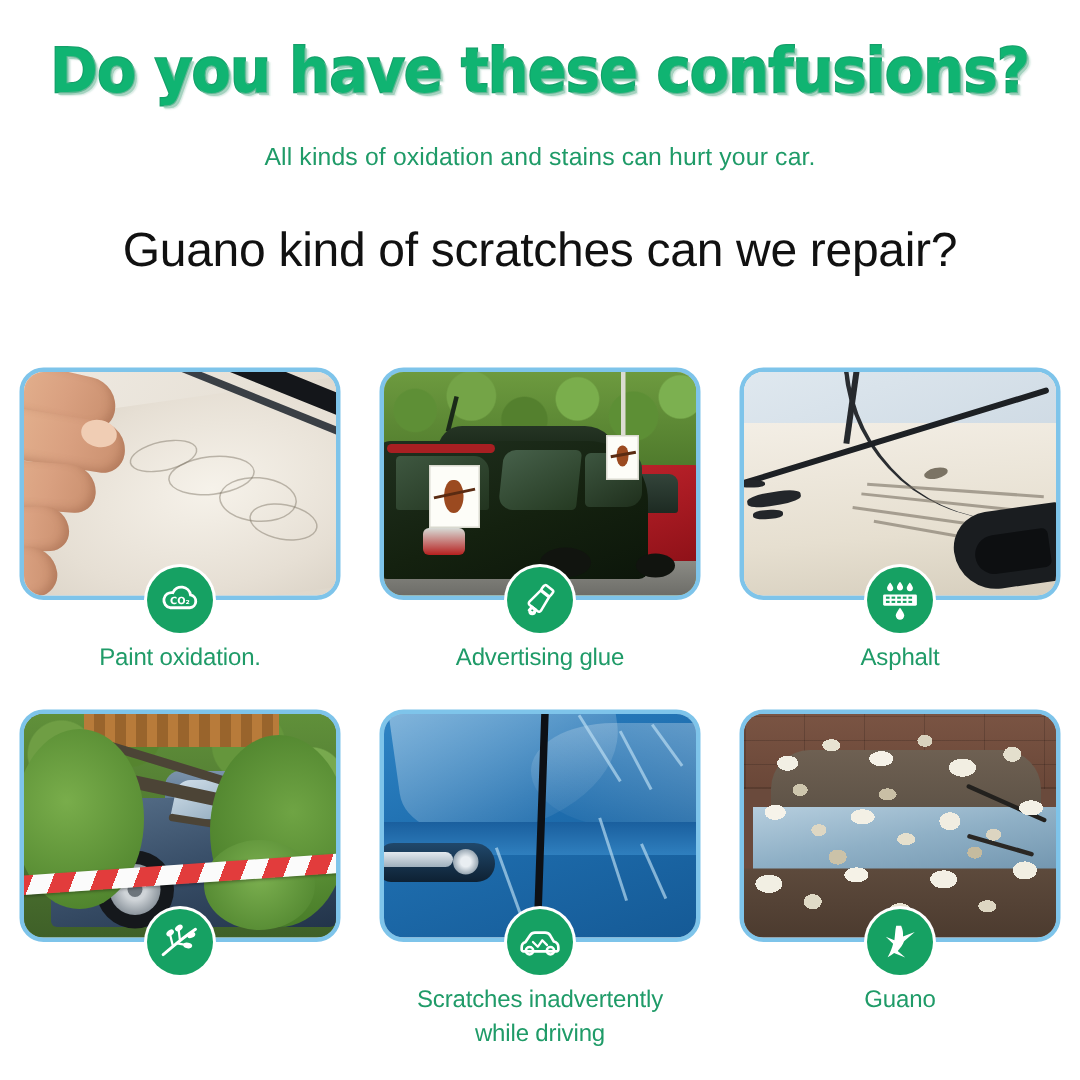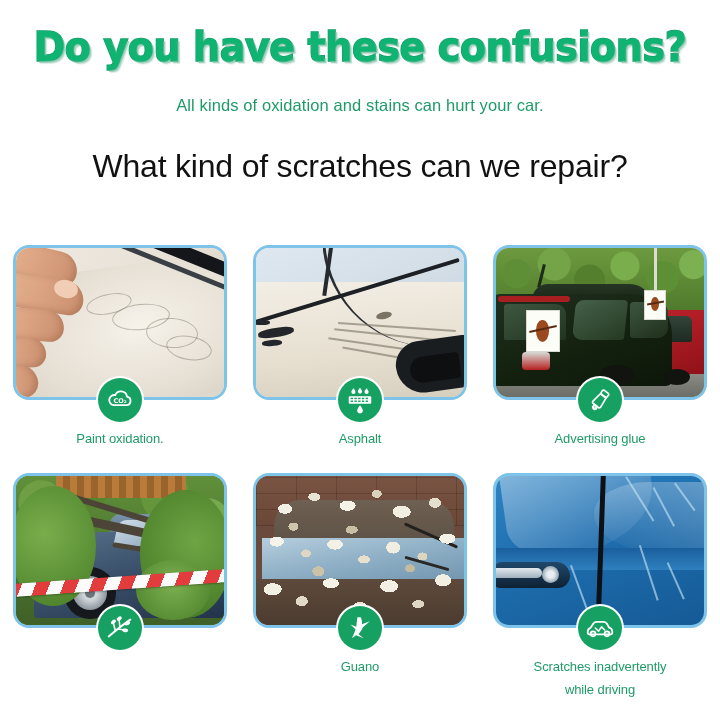"What kind of scratches can" div.hero-question { text: What -> Guano }
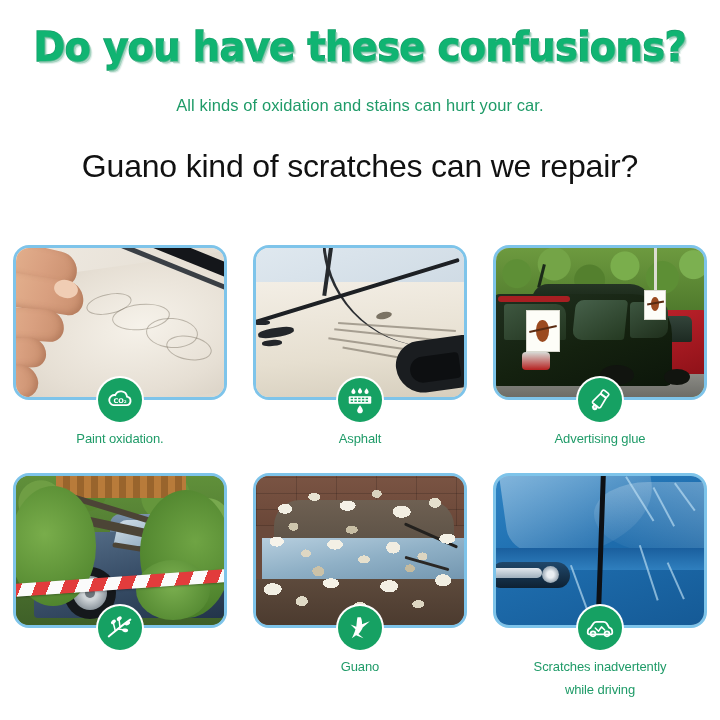"Paint oxidation." .caption { font-size: 13px -> 16px }
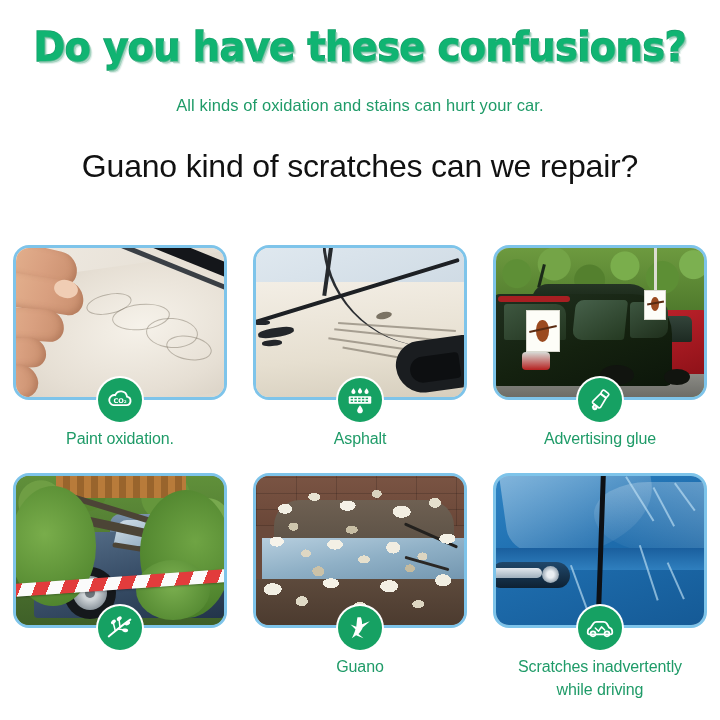"Asphalt" div.cell { order: before "Advertising glue" -> after "Advertising glue" }
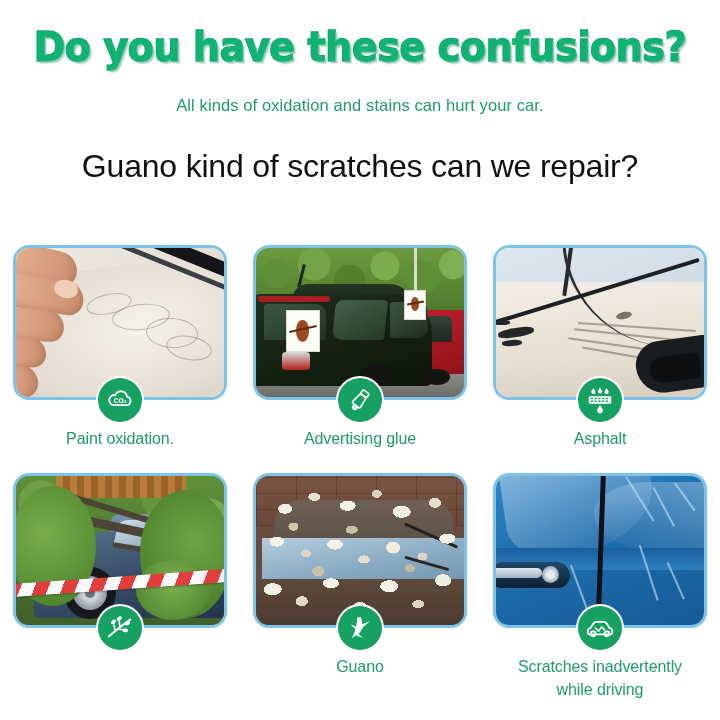"Guano" div.cell { order: before "Scratches inadvertently" -> after "Scratches inadvertently" }
